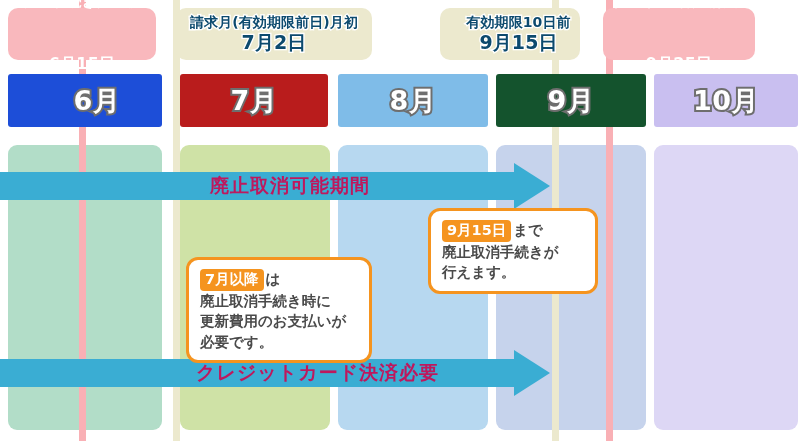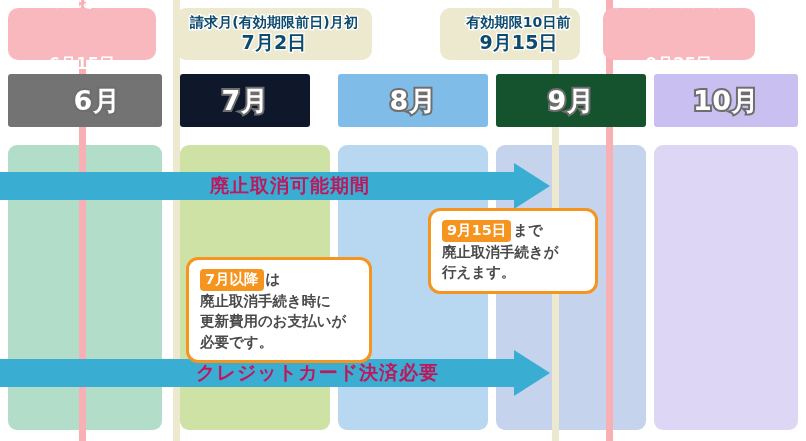"6月" div.monthbar { background: #737373 -> #1d4ed8 }
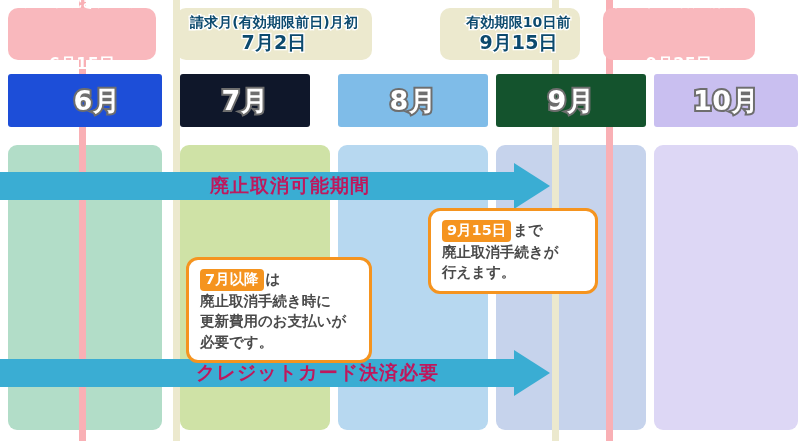"7月" div.monthbar { background: #0f172a -> #b91c1c; width: 130px -> 148px }
